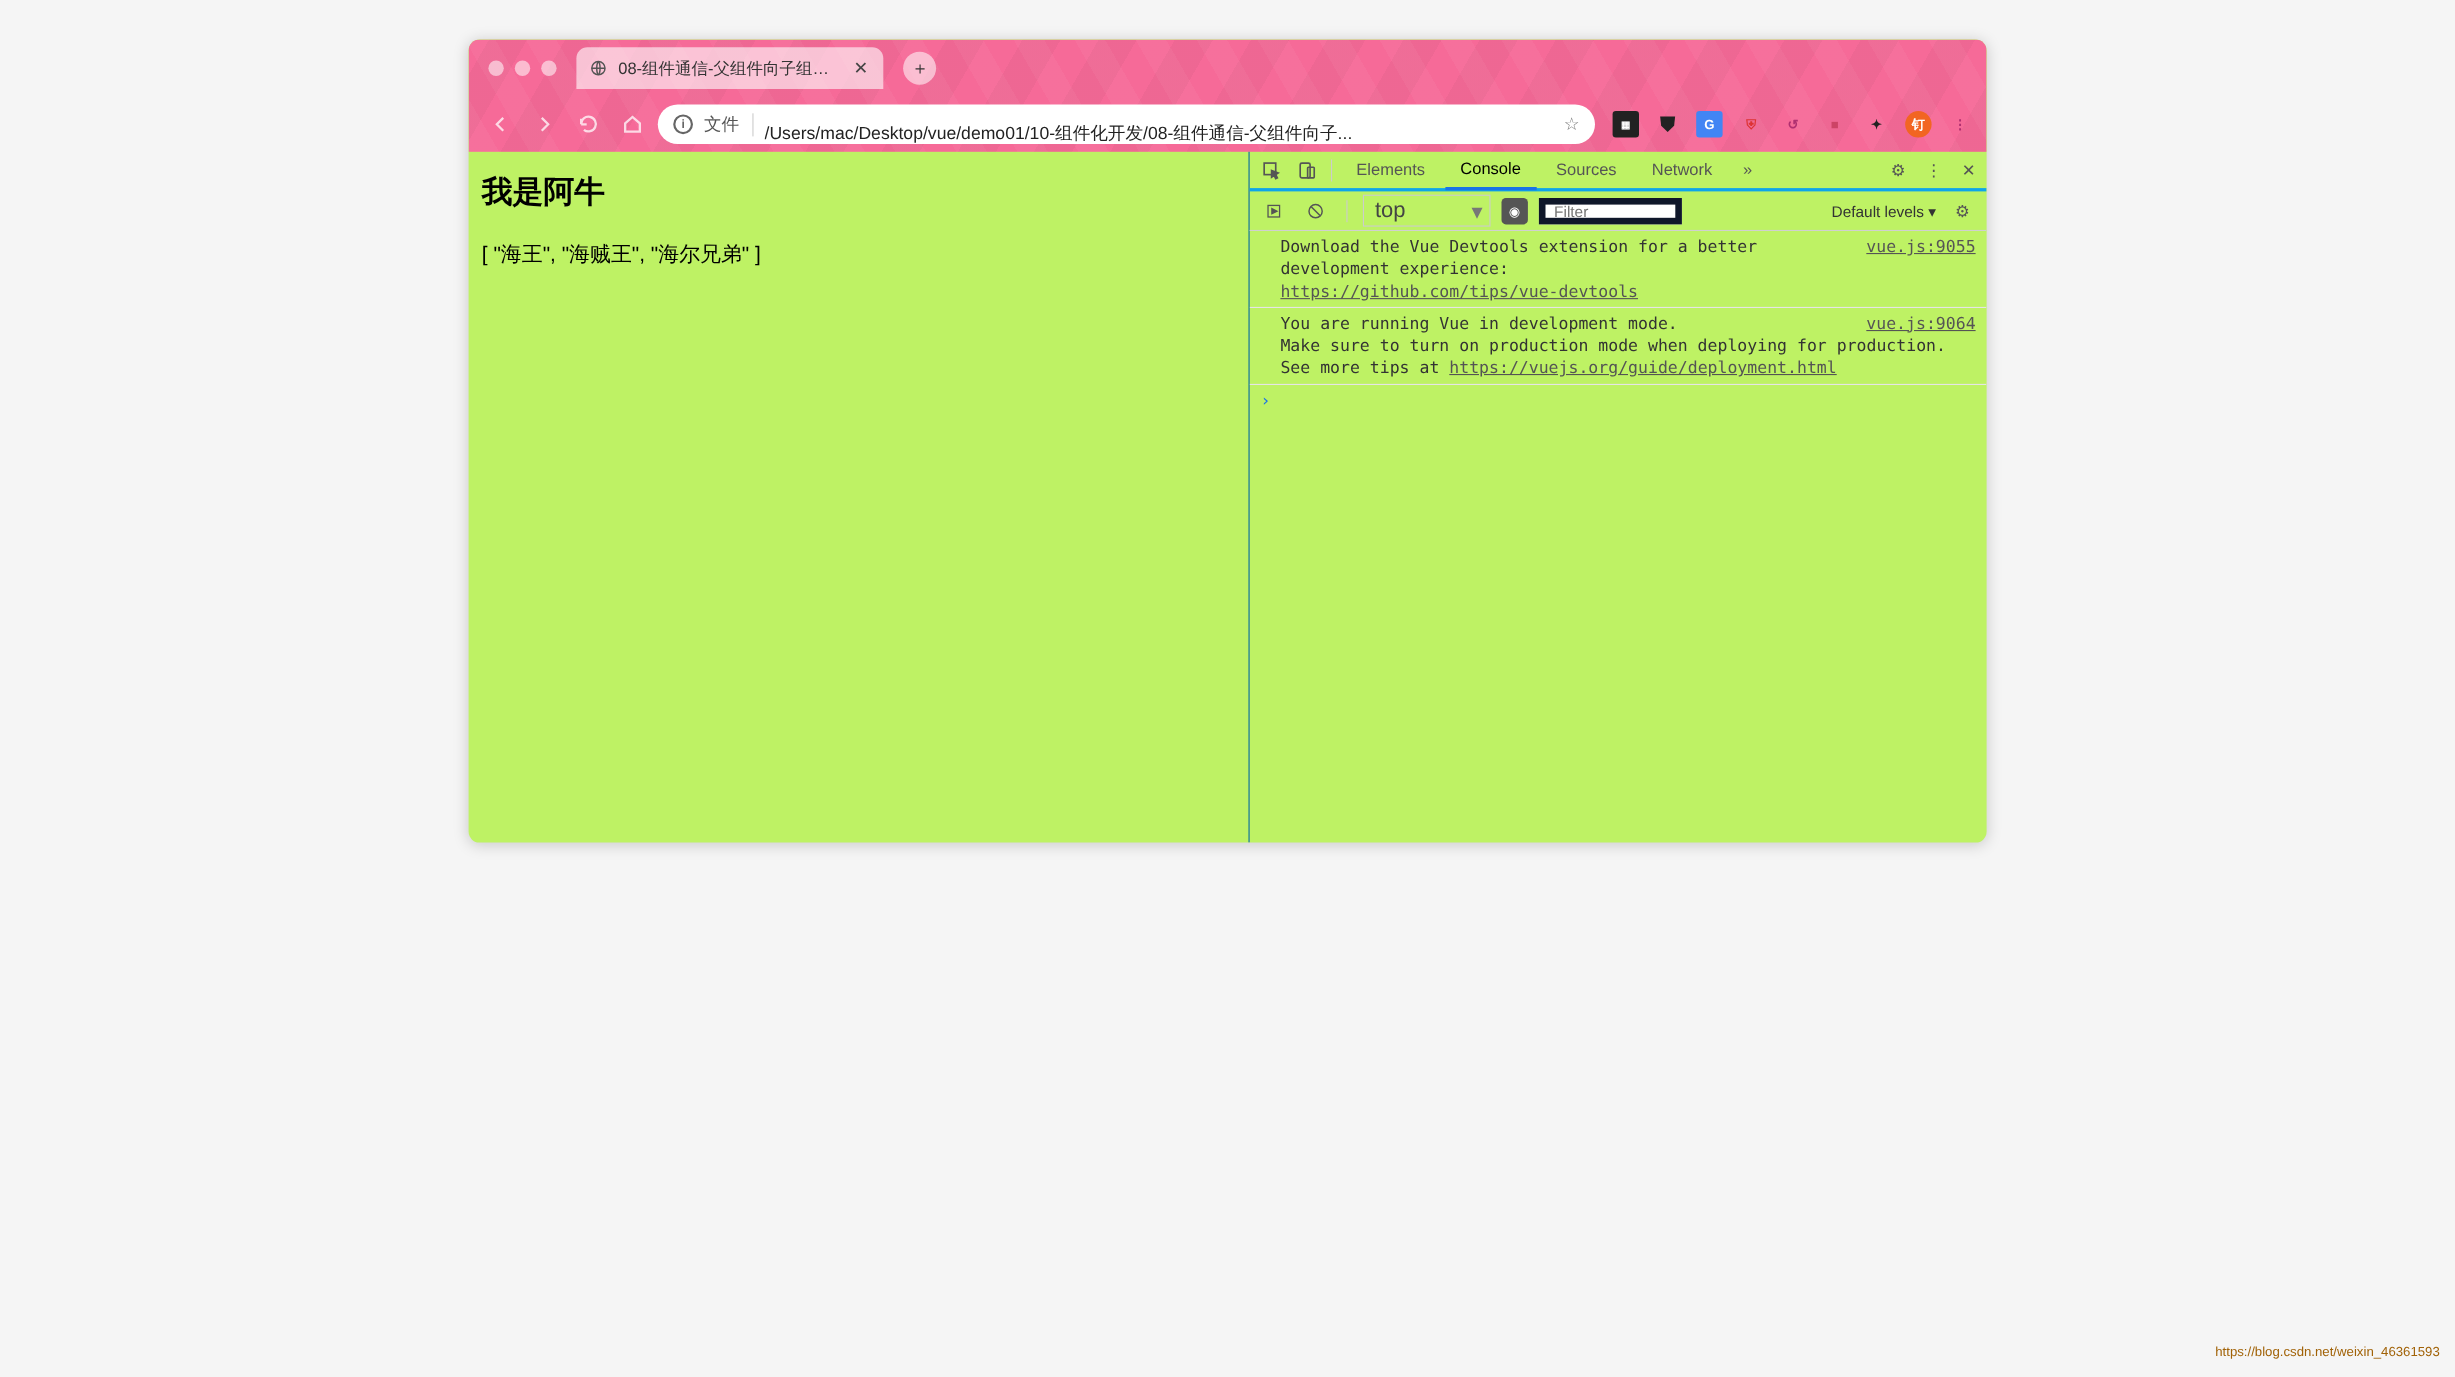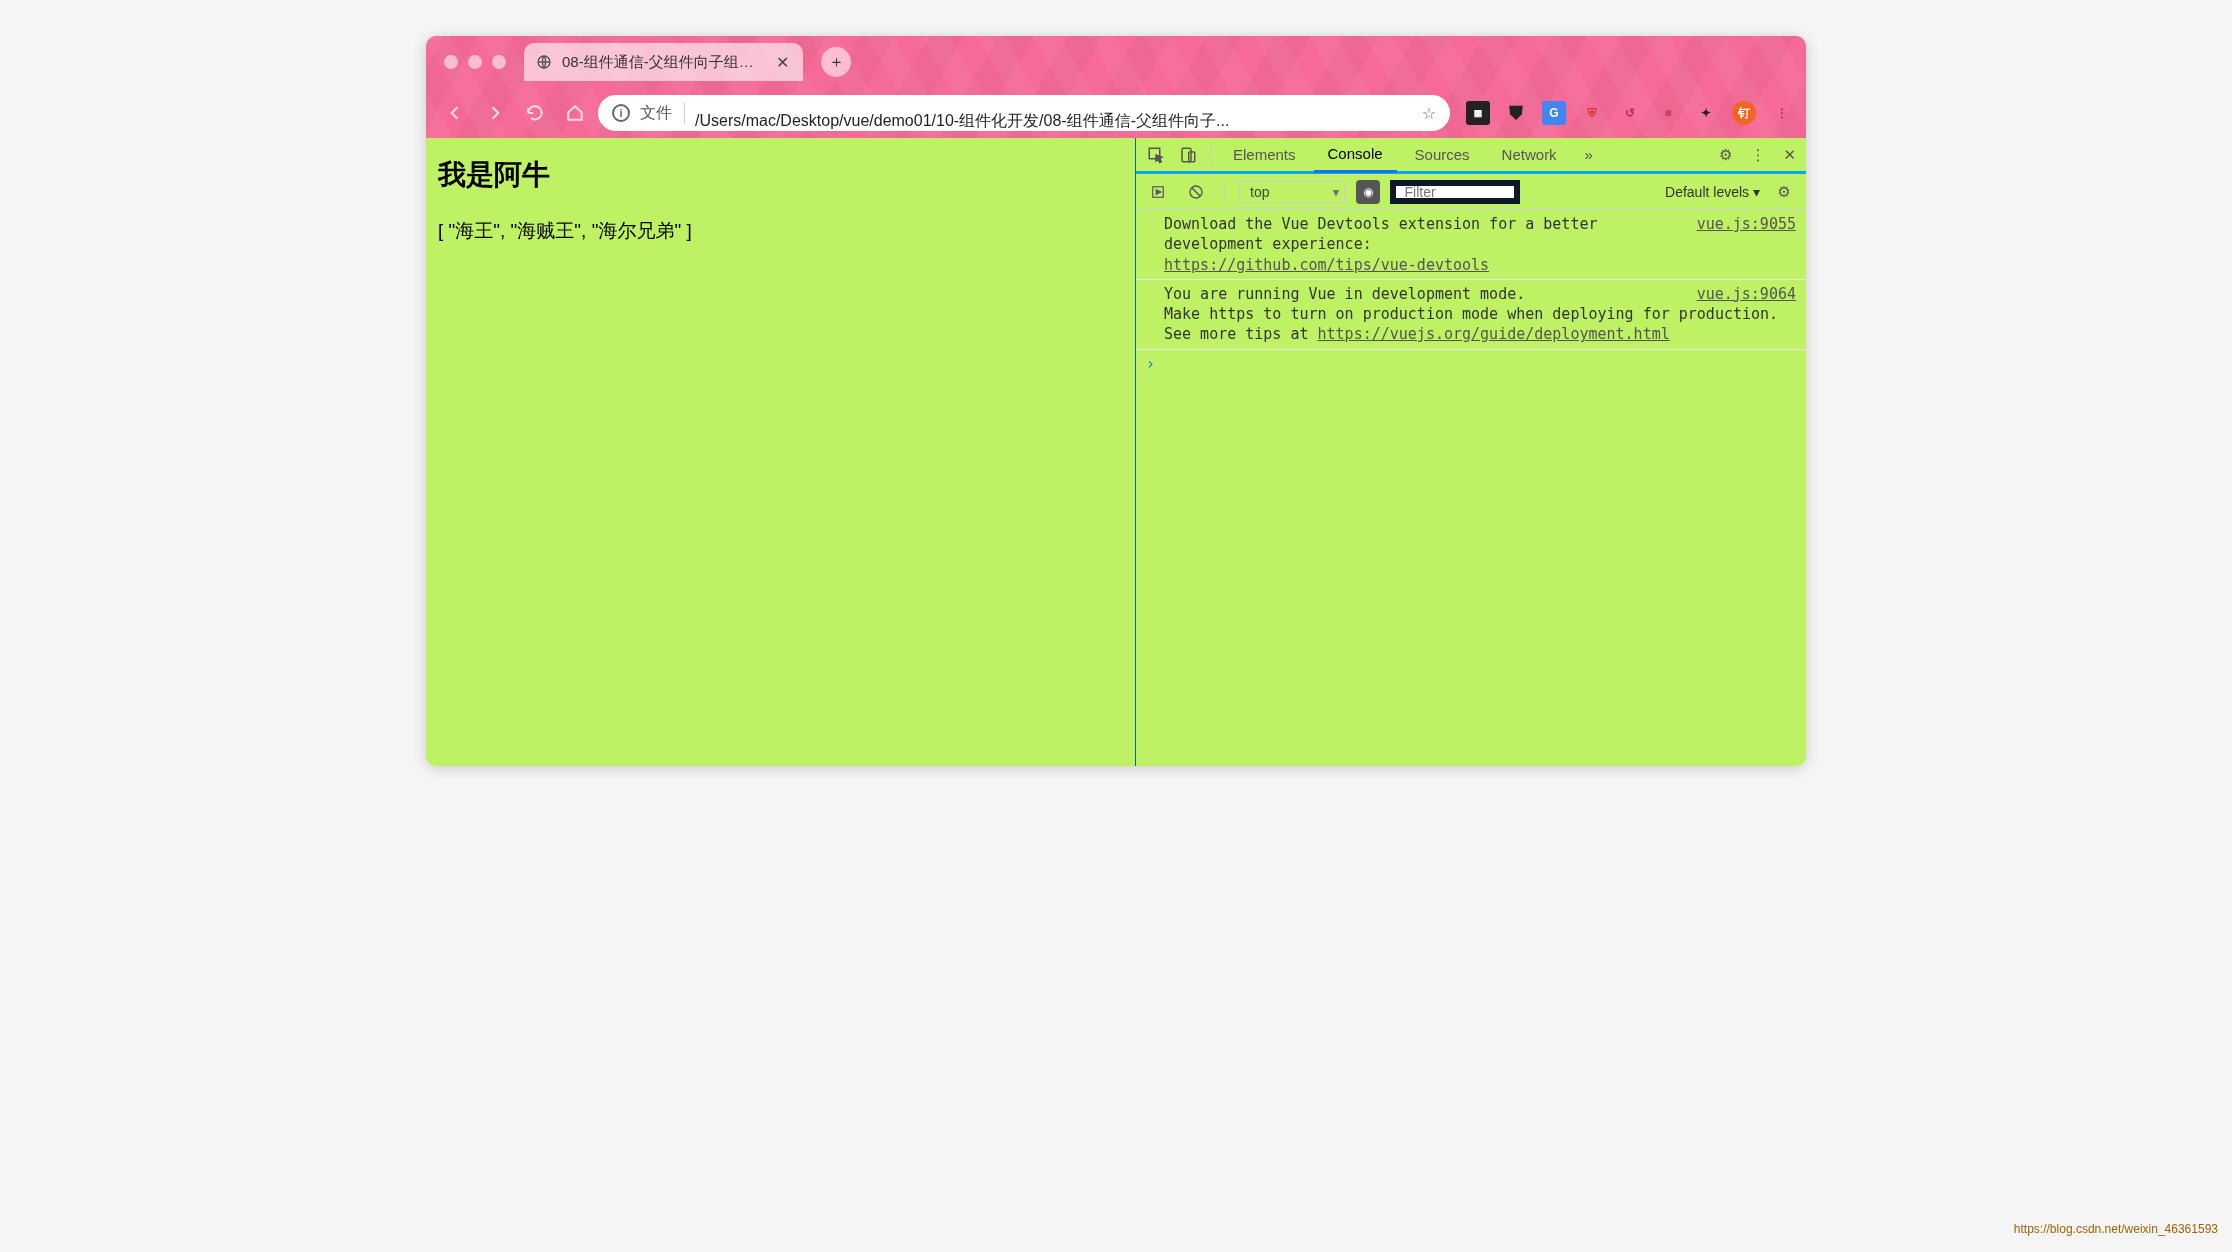"top" .dt-sub .ctx { font-size: 14px -> 20px }
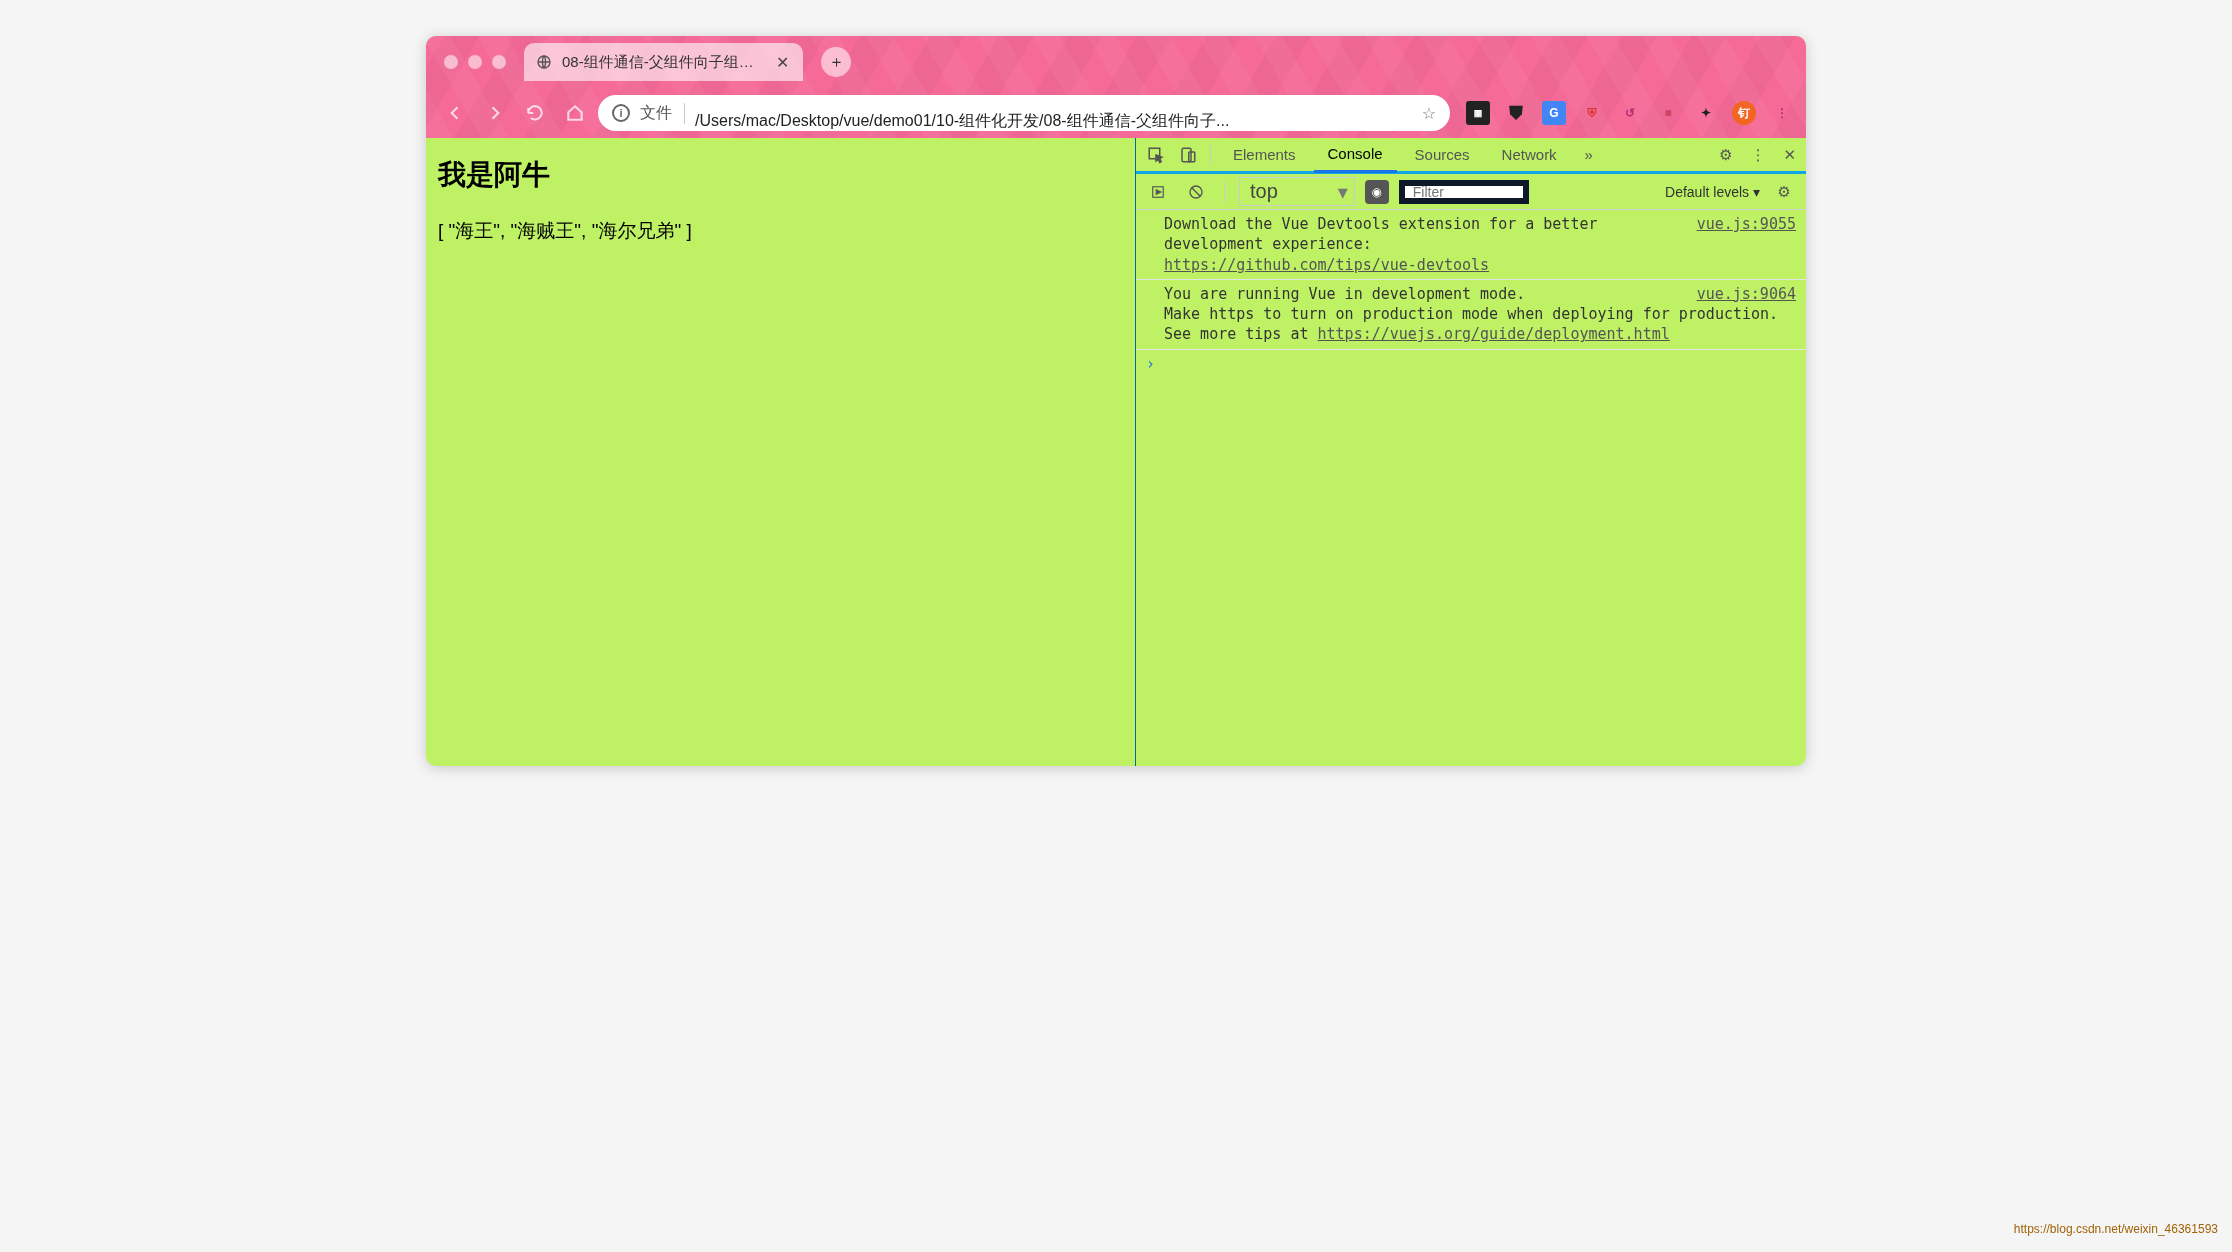"You are running Vue in" span { text: https -> sure }
